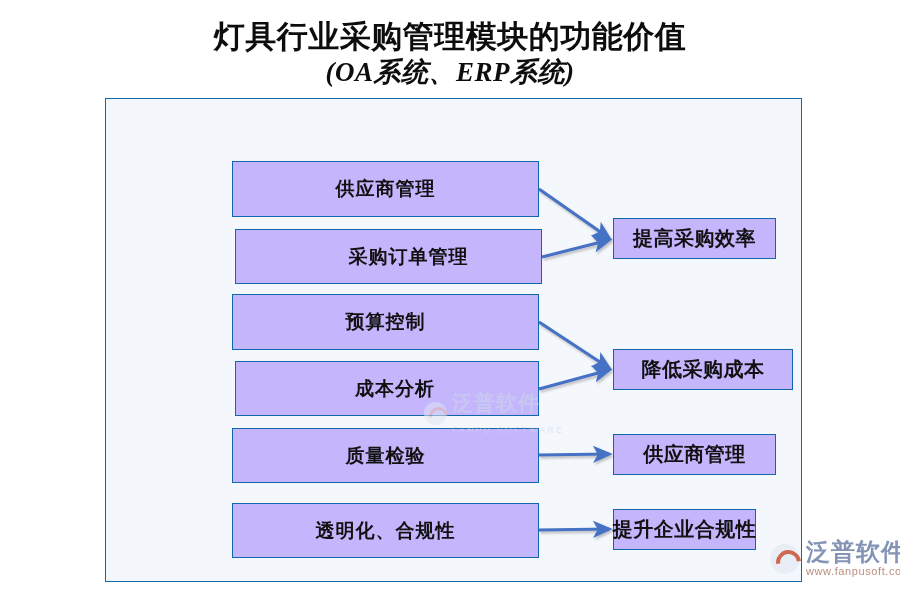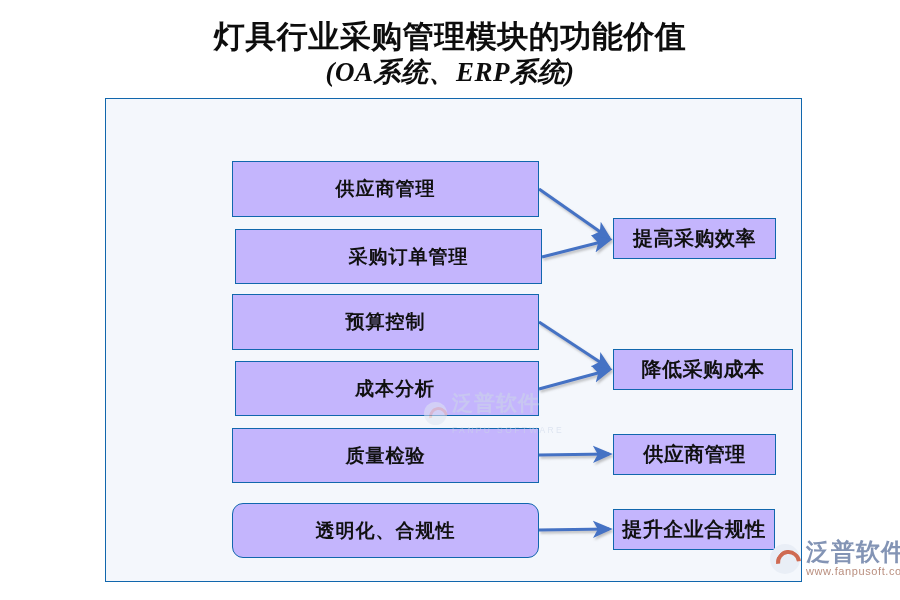"透明化、合规性" div.node-box { border-radius: 11px -> none }
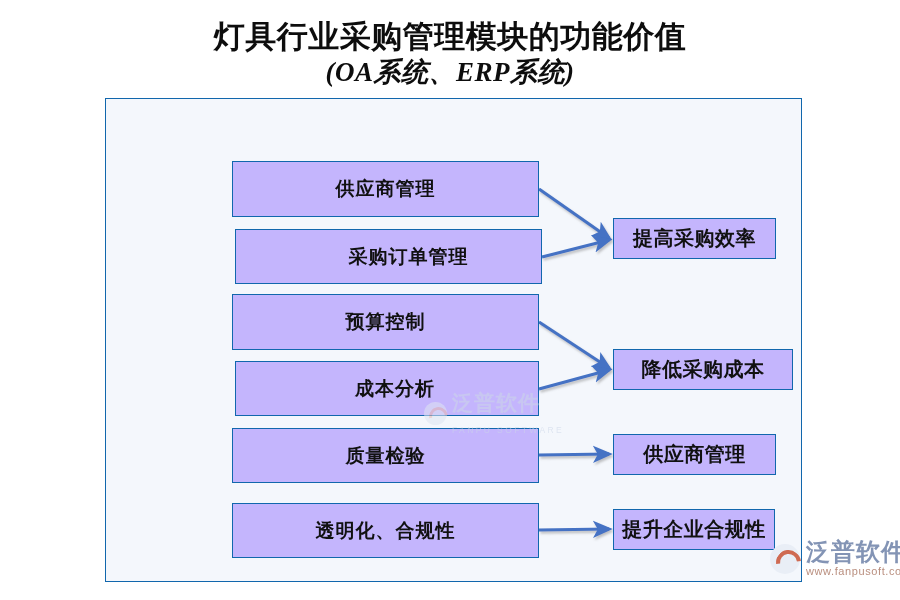"提升企业合规性" div.node-box { width: 162px -> 143px }
